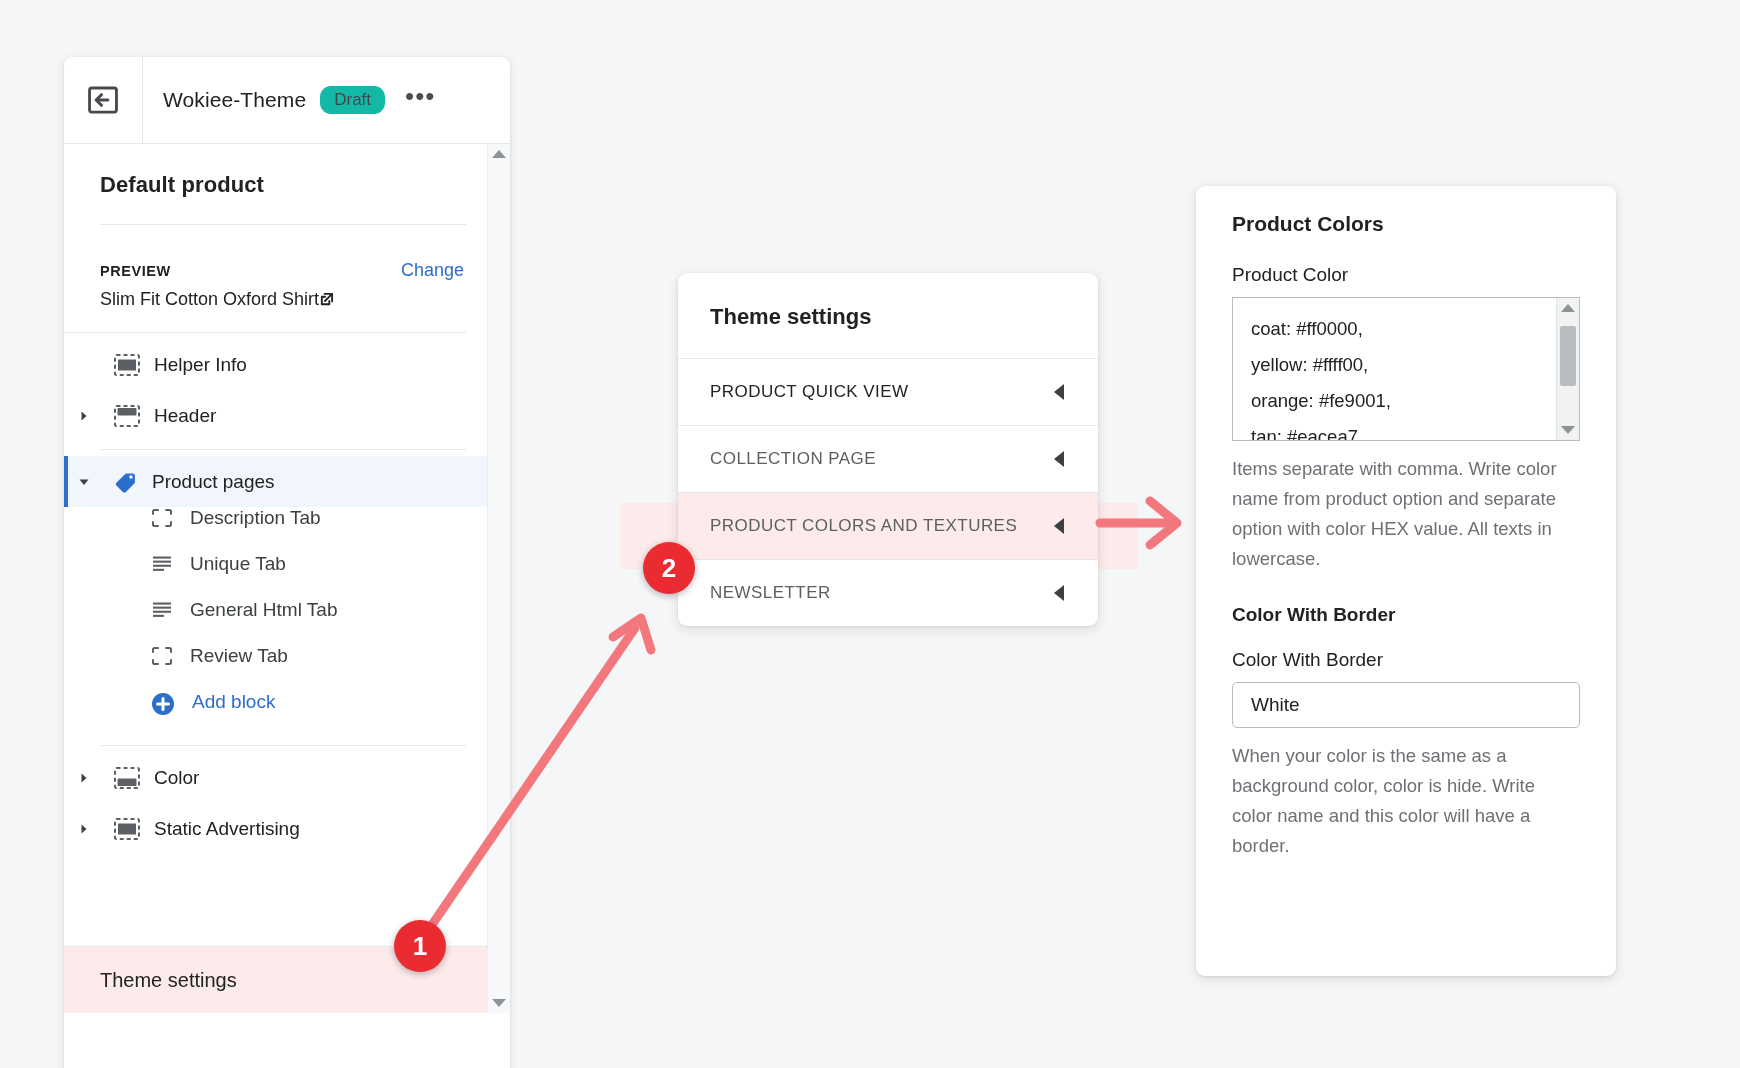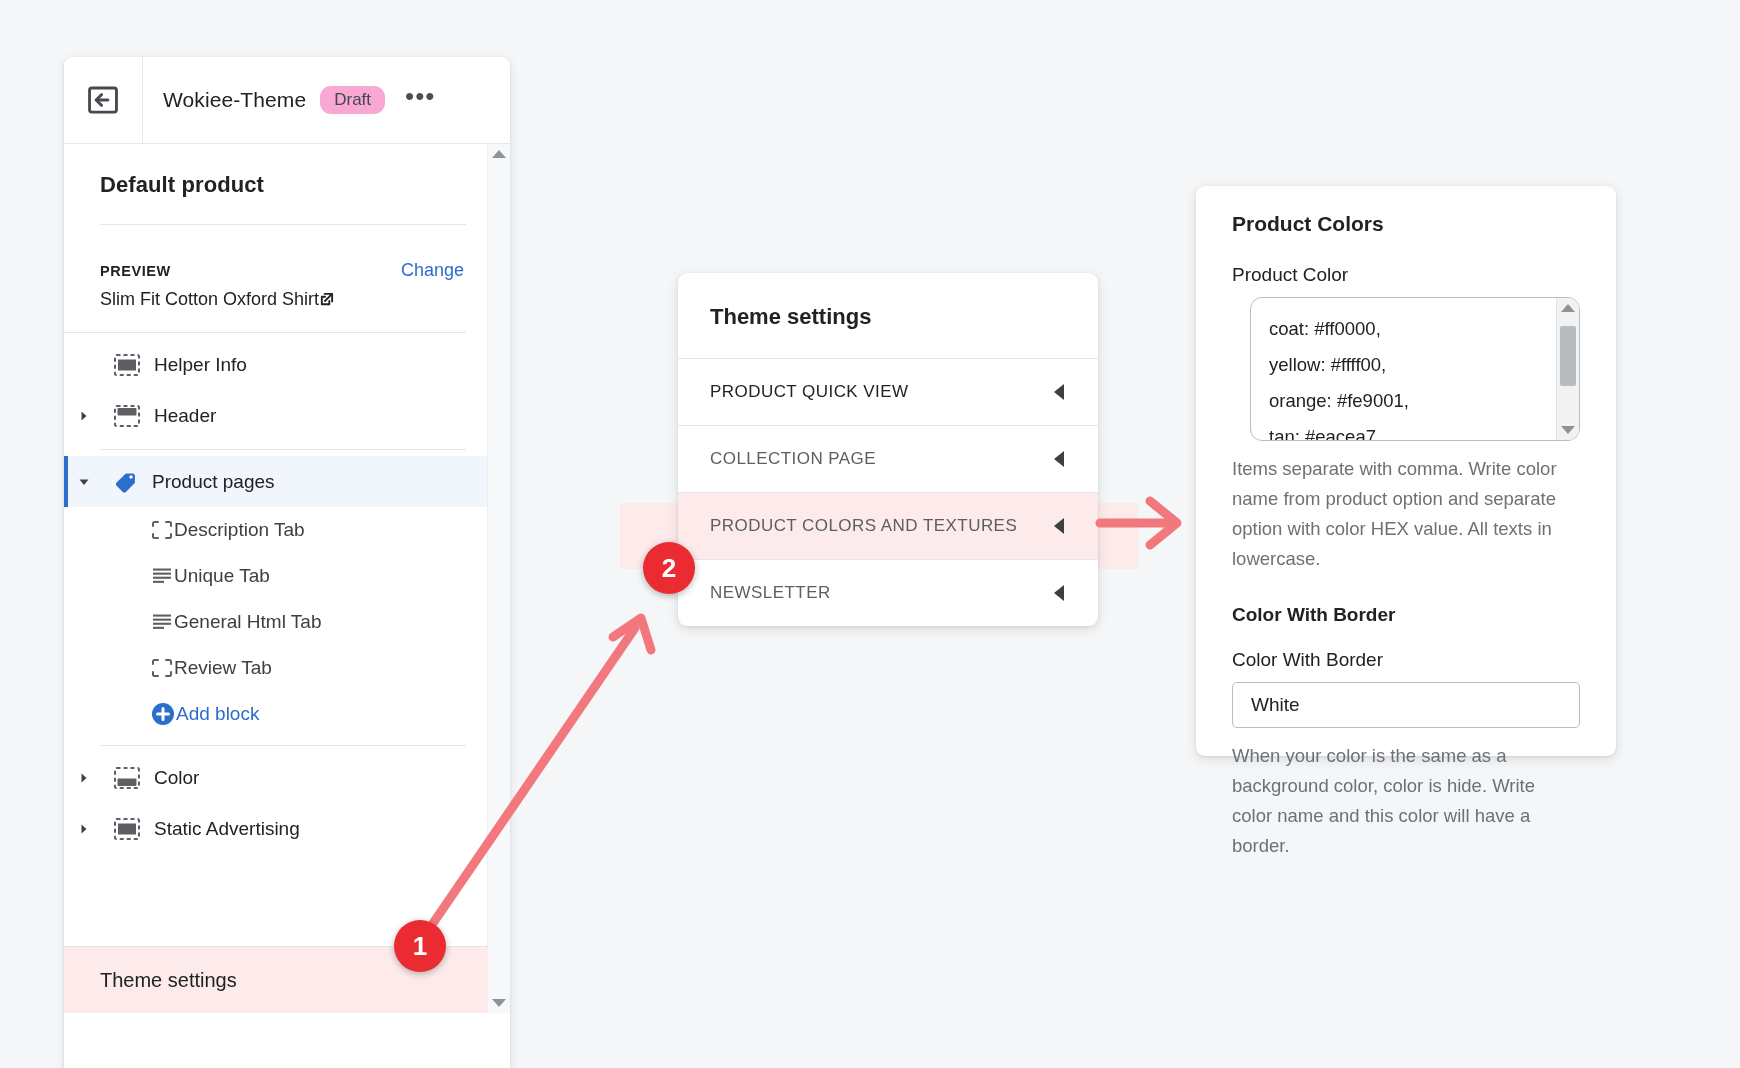"Draft" .draft-badge { background: #f9a8d4 -> #14b8a6 }
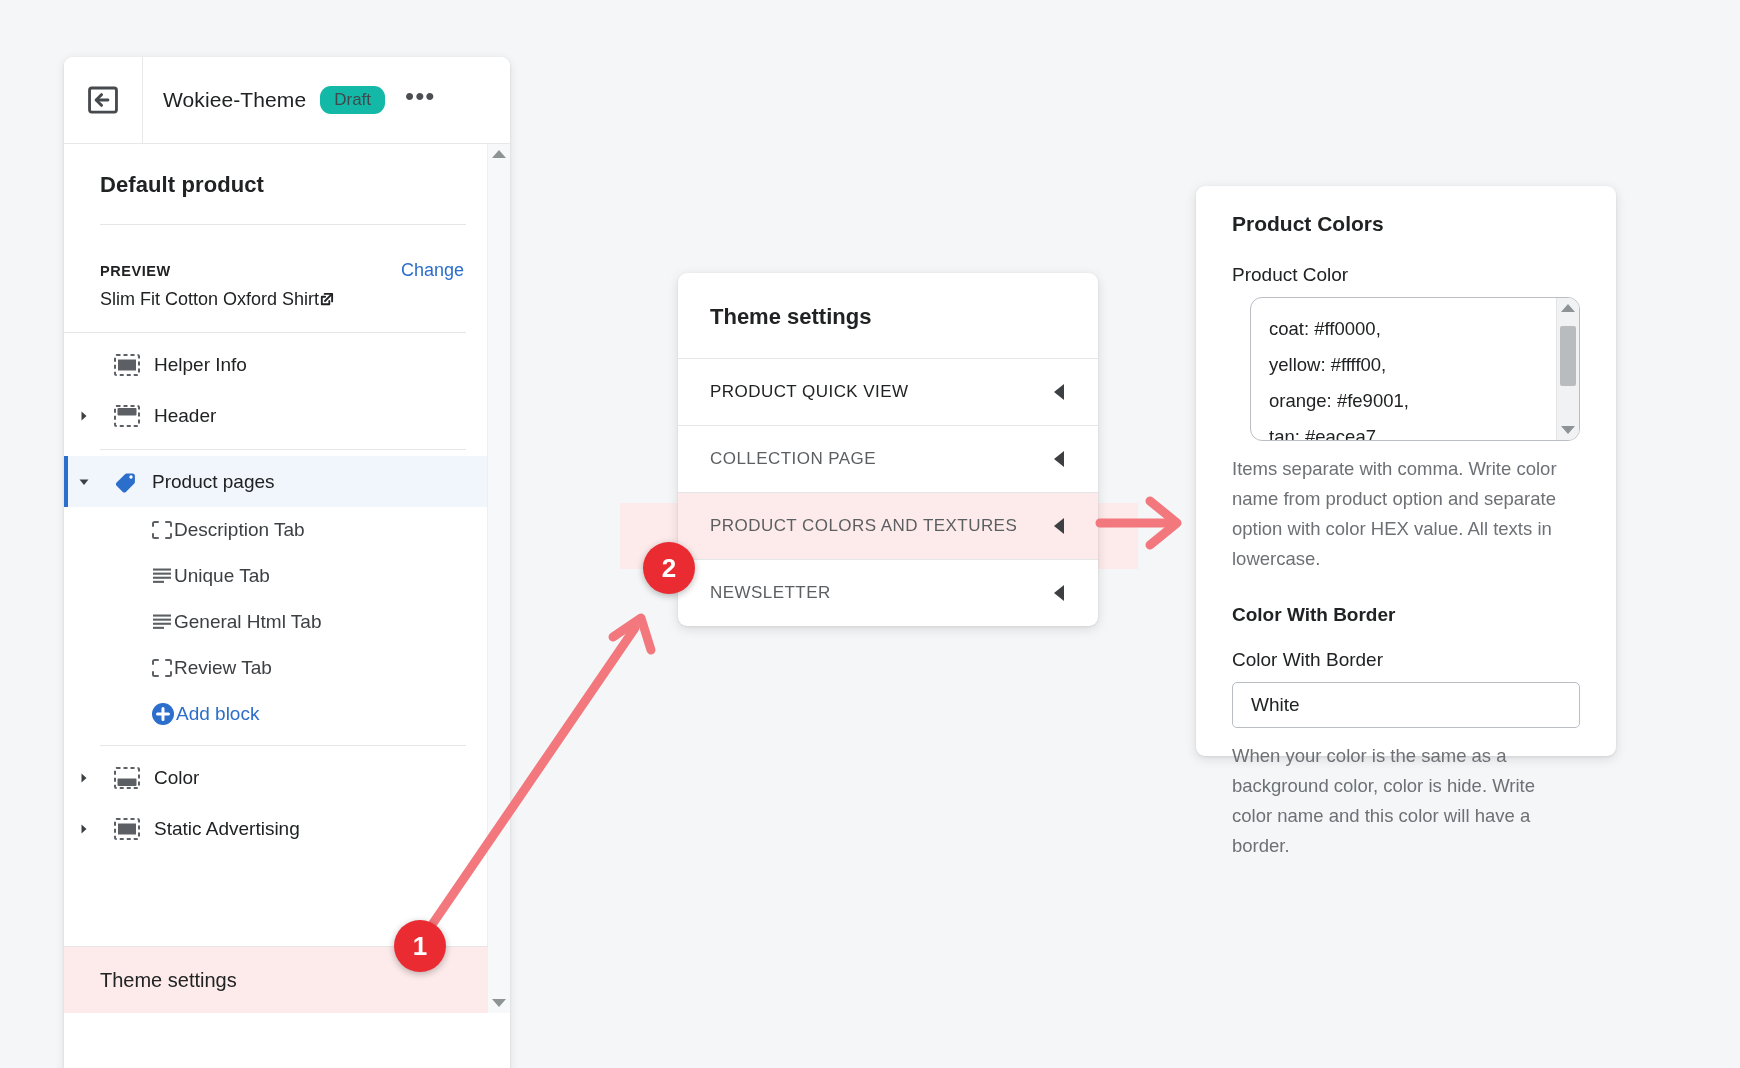"Product Colors" .right-card { height: 570px -> 790px }
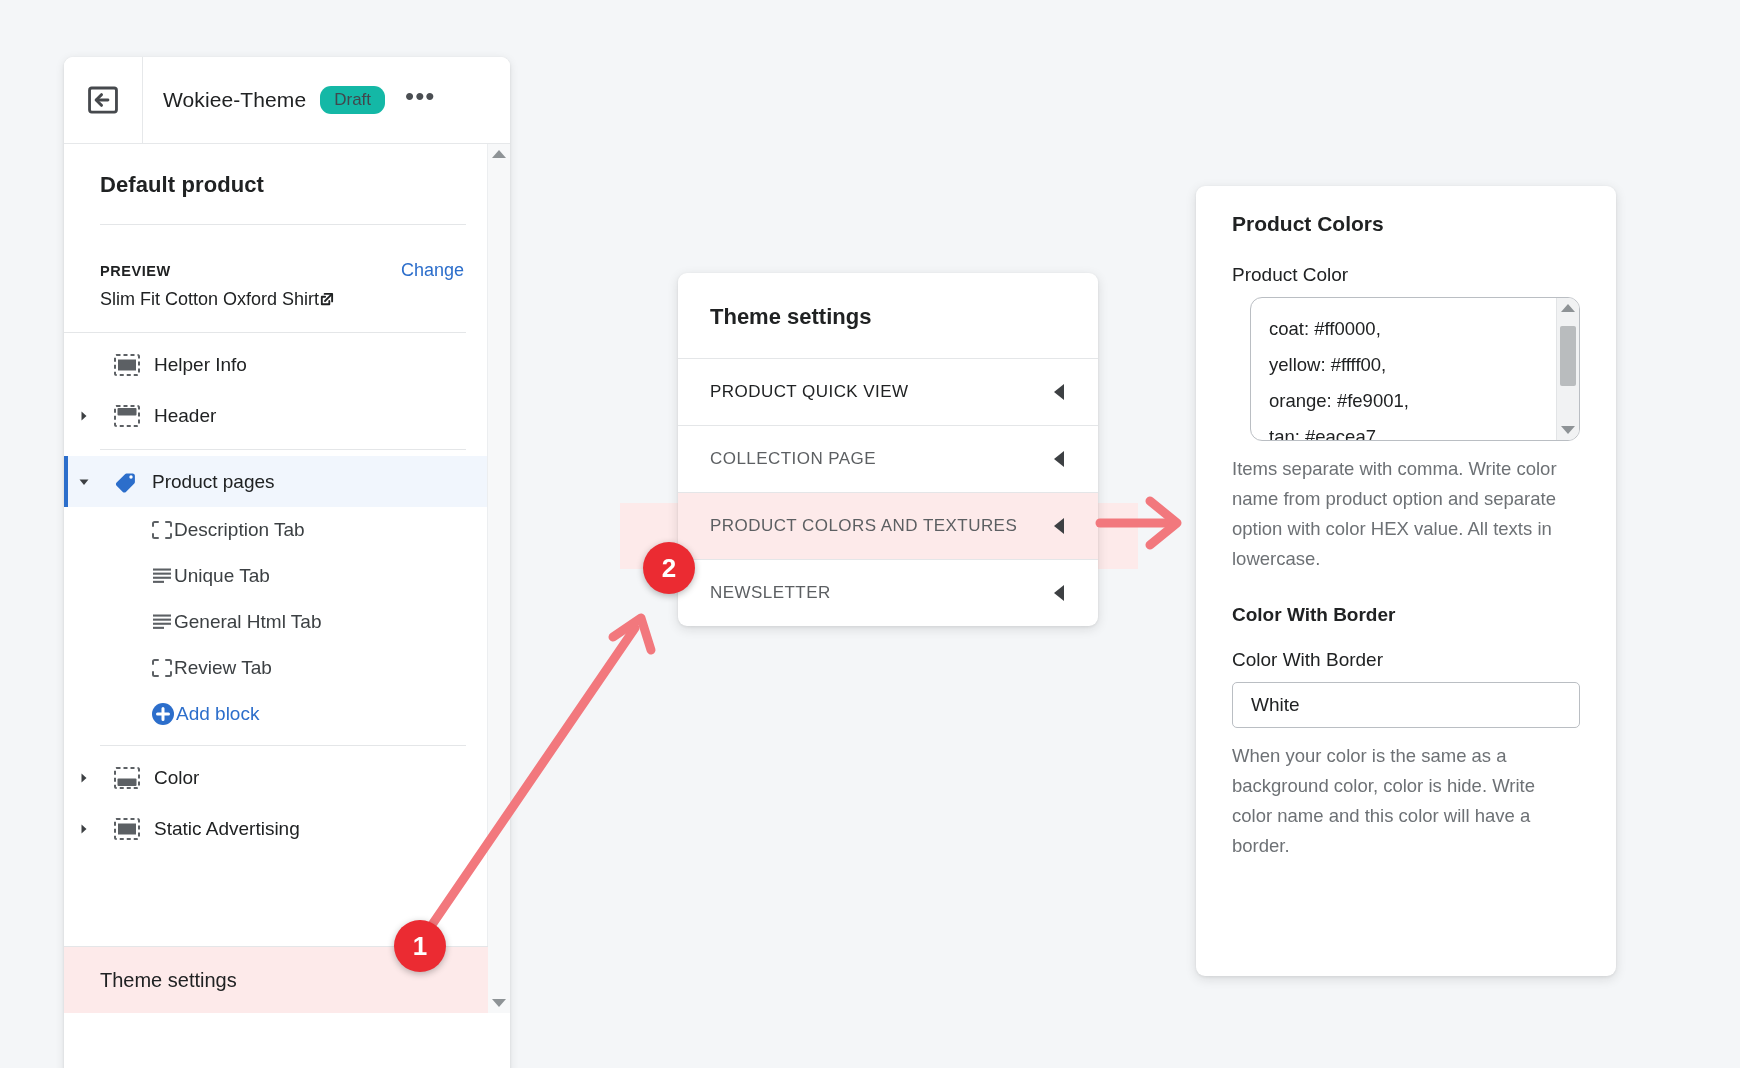"coat: #ff0000," .ta-wrap { border-radius: 12px -> 0; margin-left: 18px -> none }
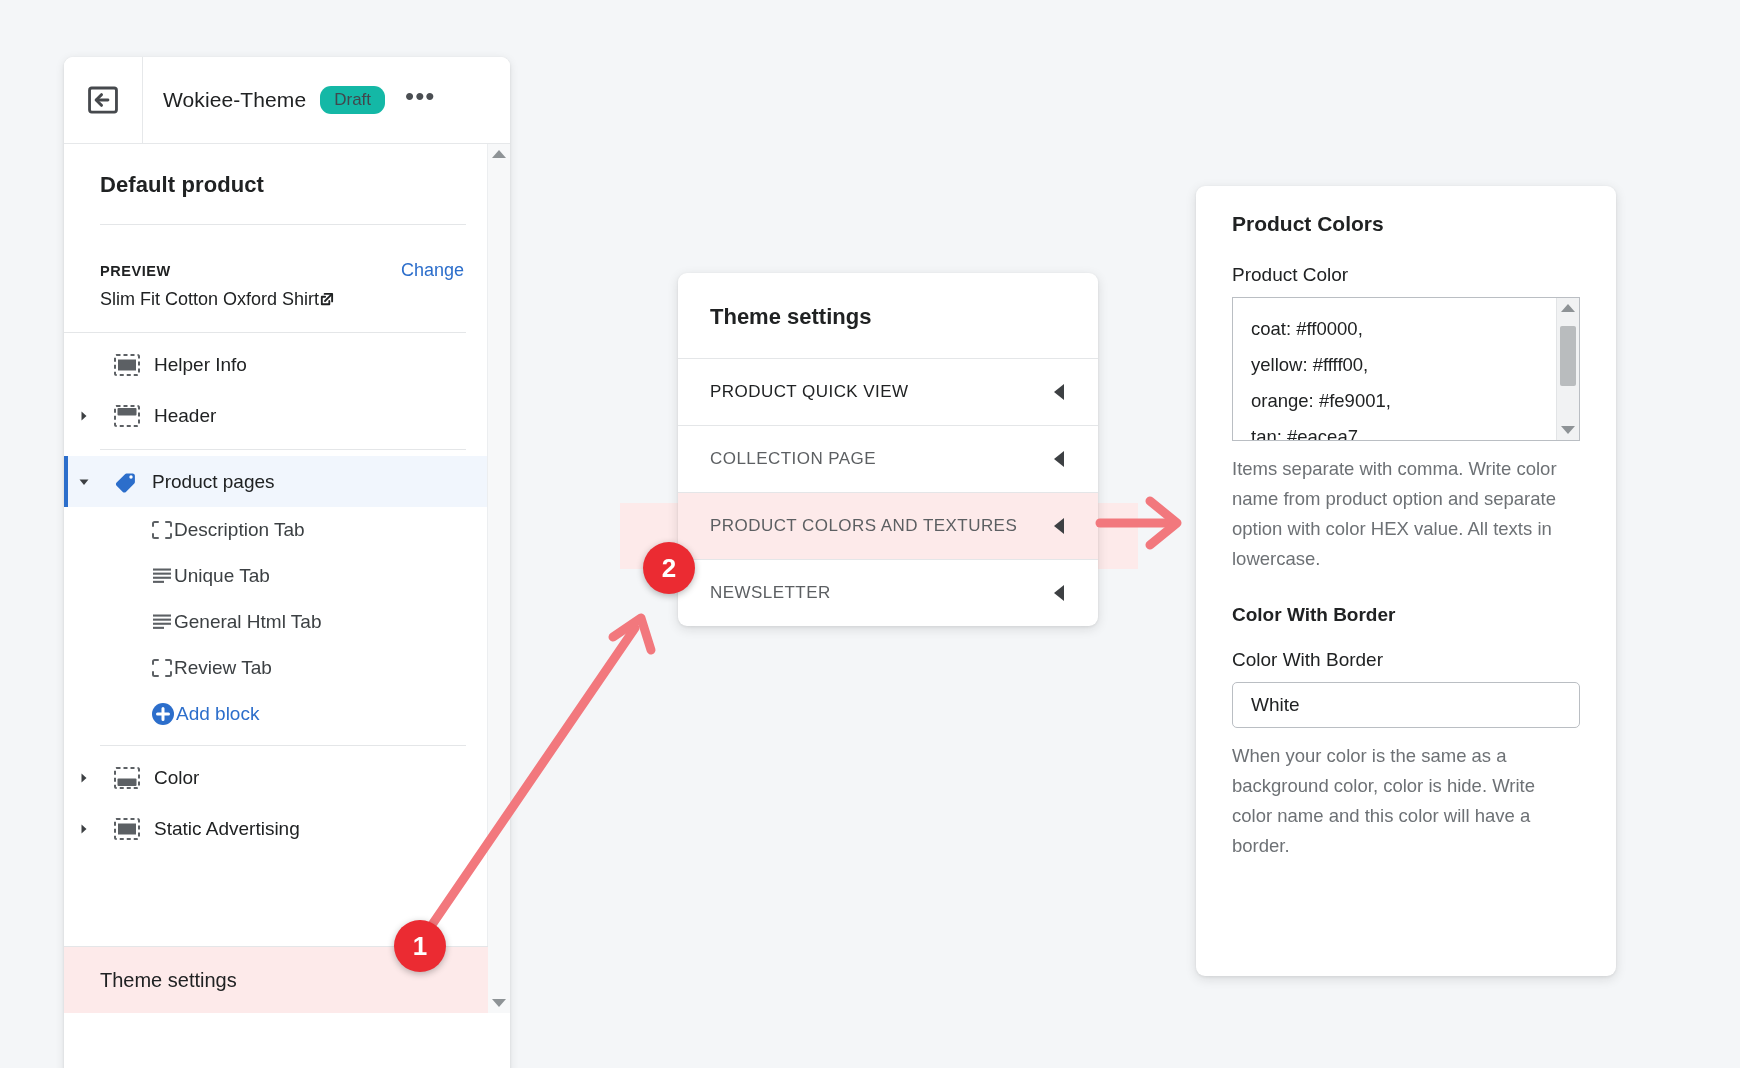"Description Tab" .sub-item { align-items: center -> none; gap: none -> 16px }
